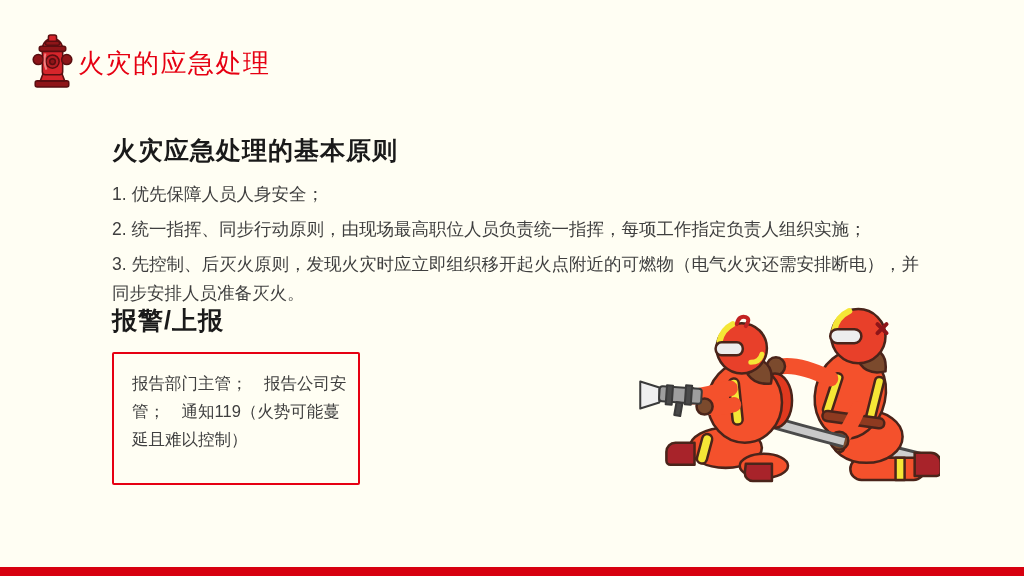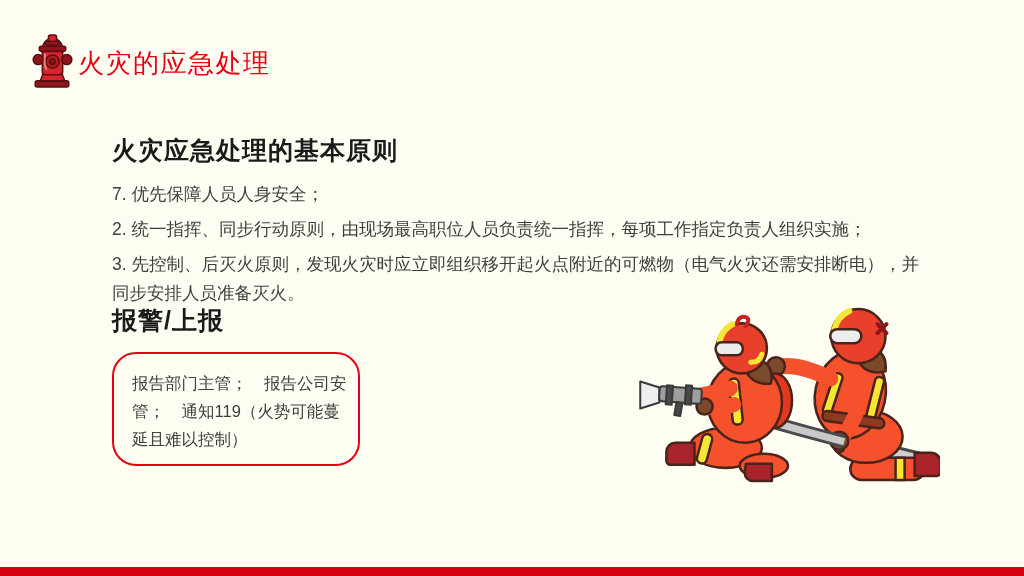"7. 优先保障人员人身安全；" p.p-item { text: 7 -> 1 }
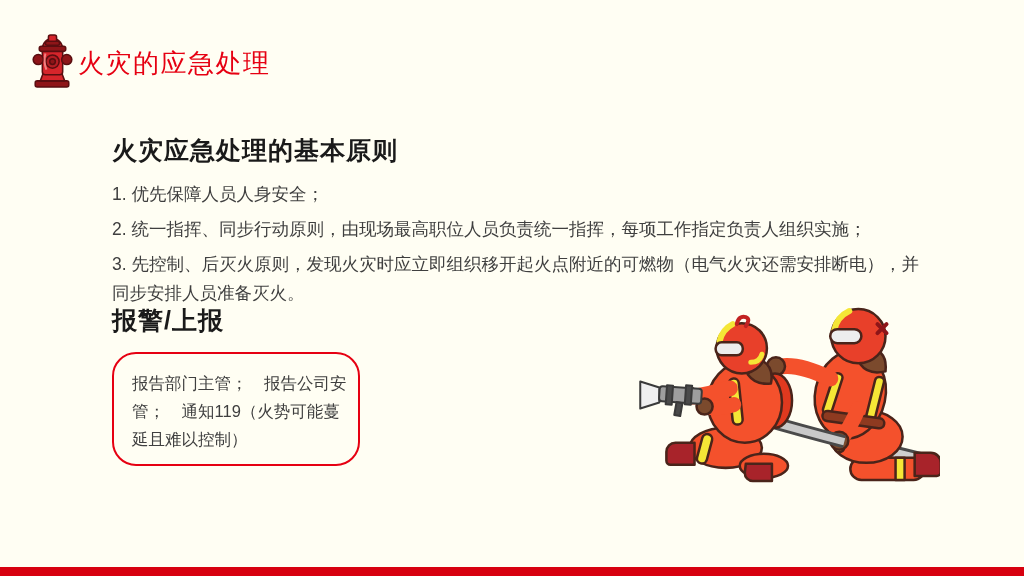"报告部门主管； 报告公司安管； 通知119（火势可能蔓延且难以控制）" .report-box { border-radius: 24px -> 2px; height: 114px -> 133px }
